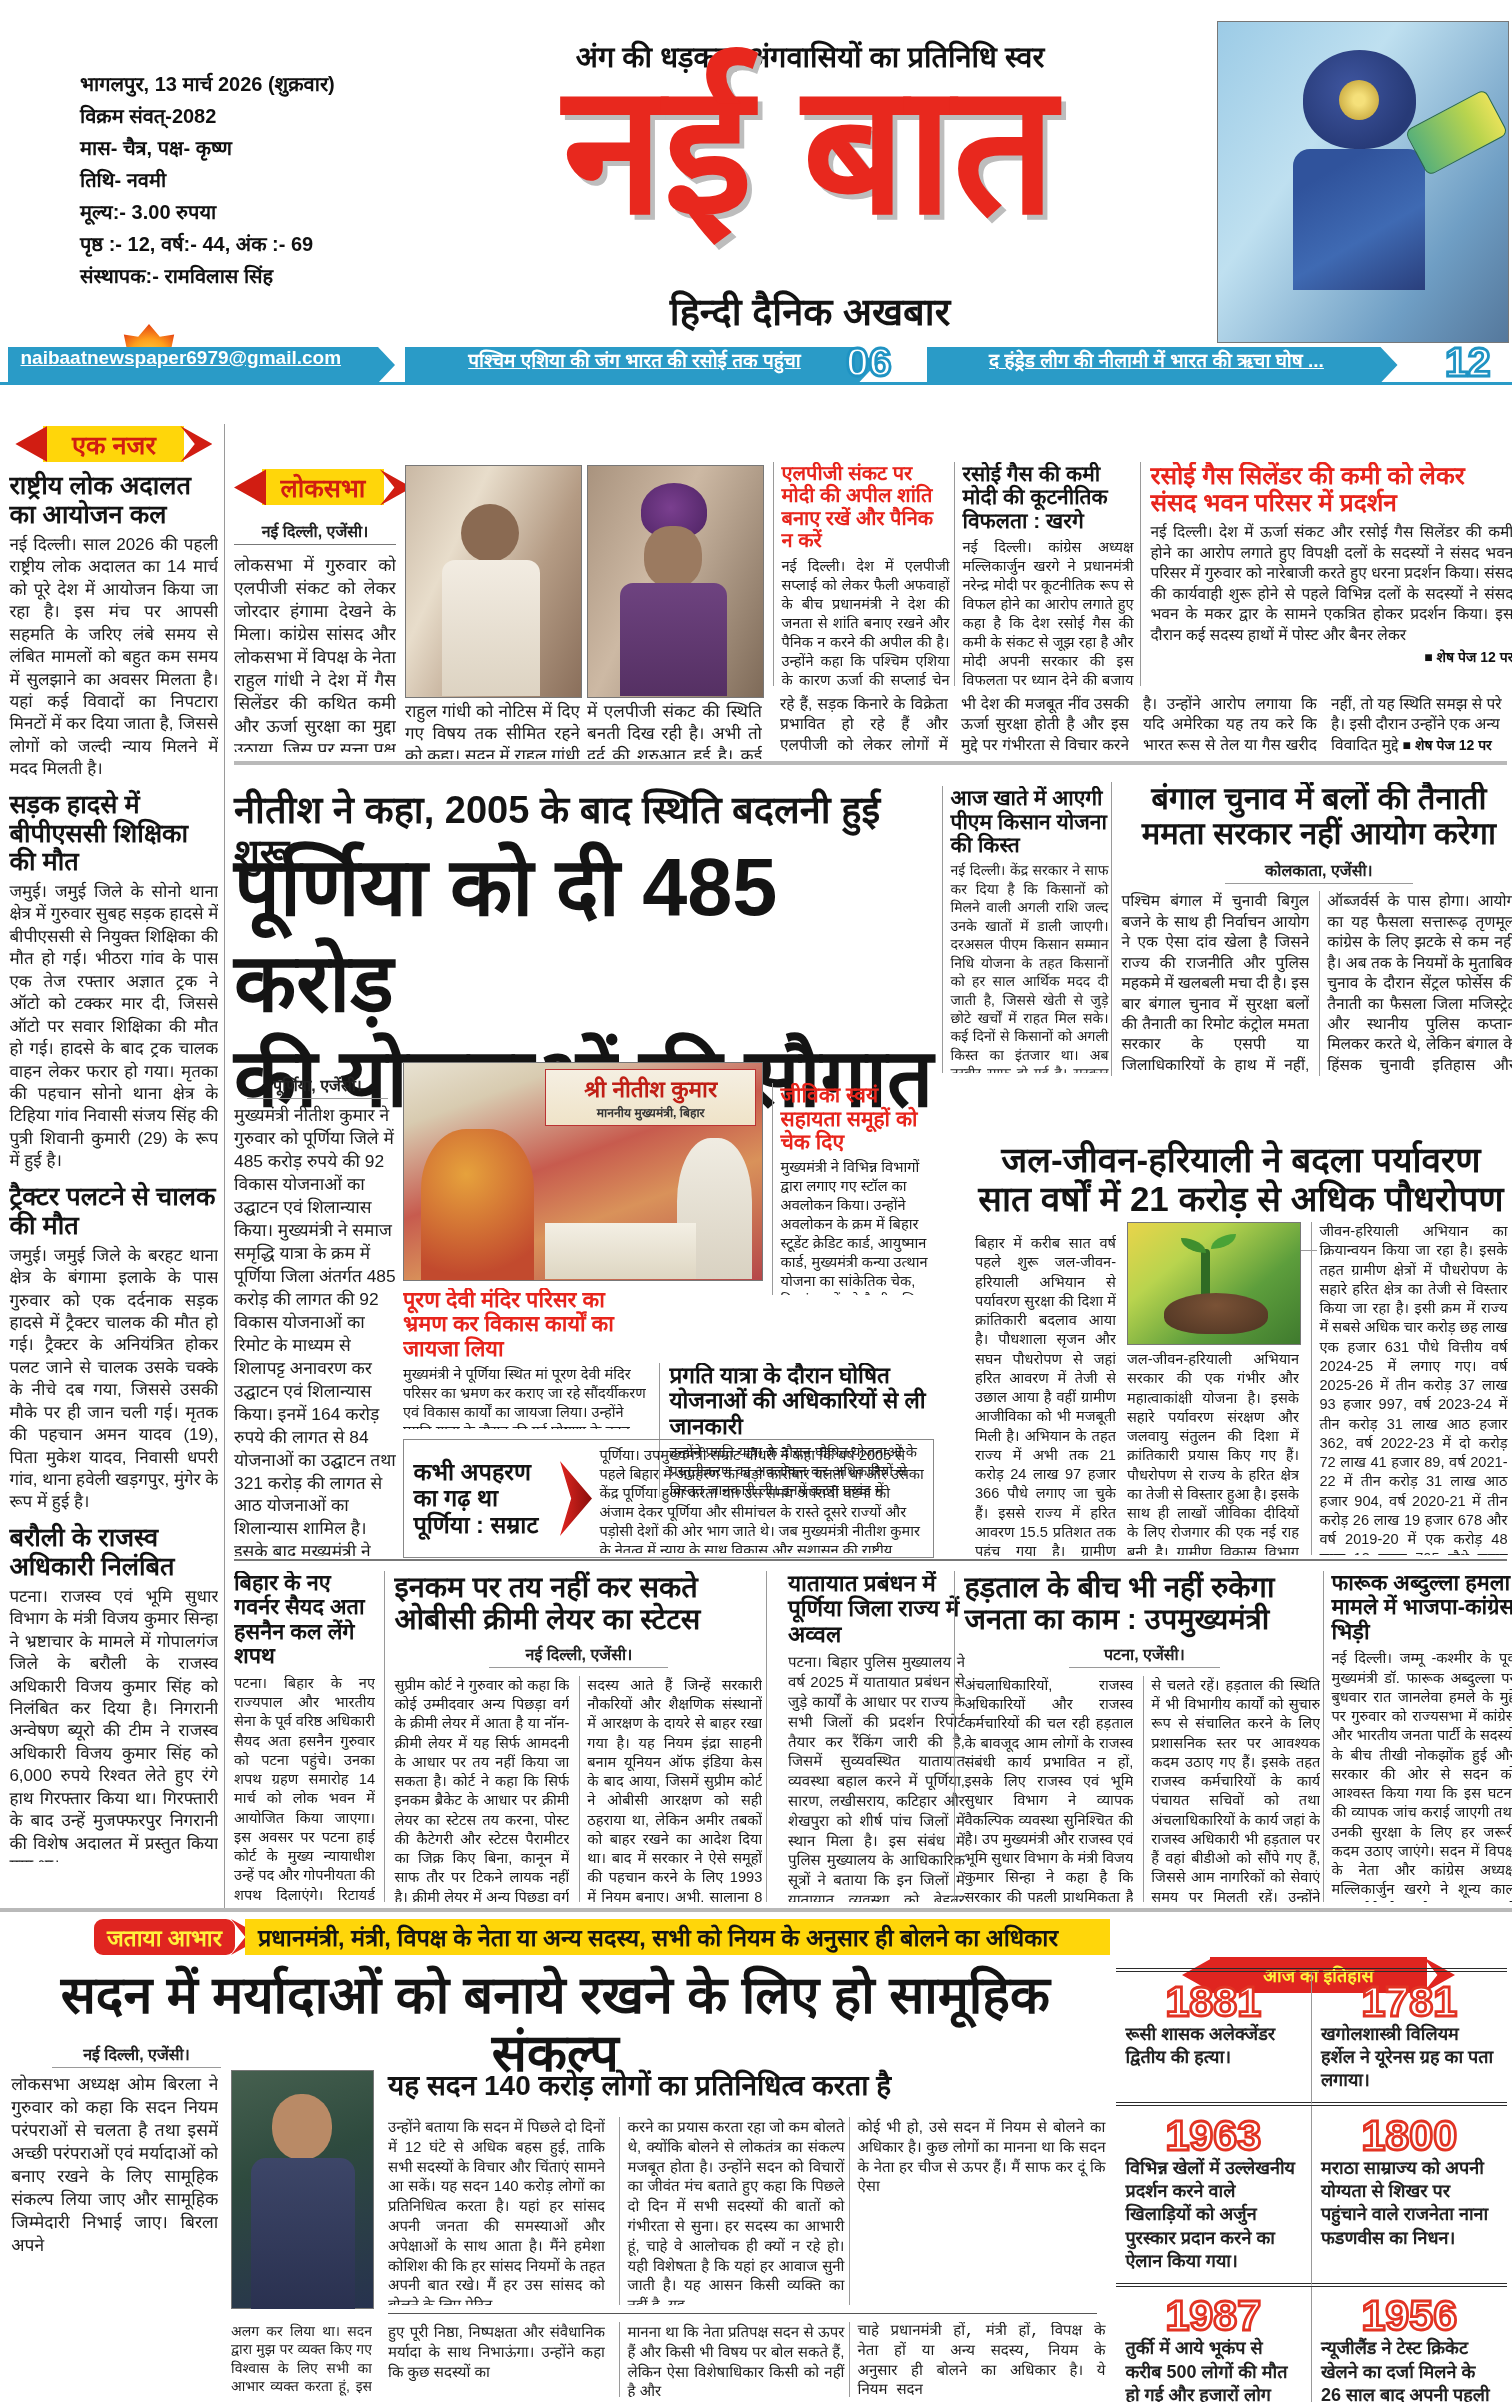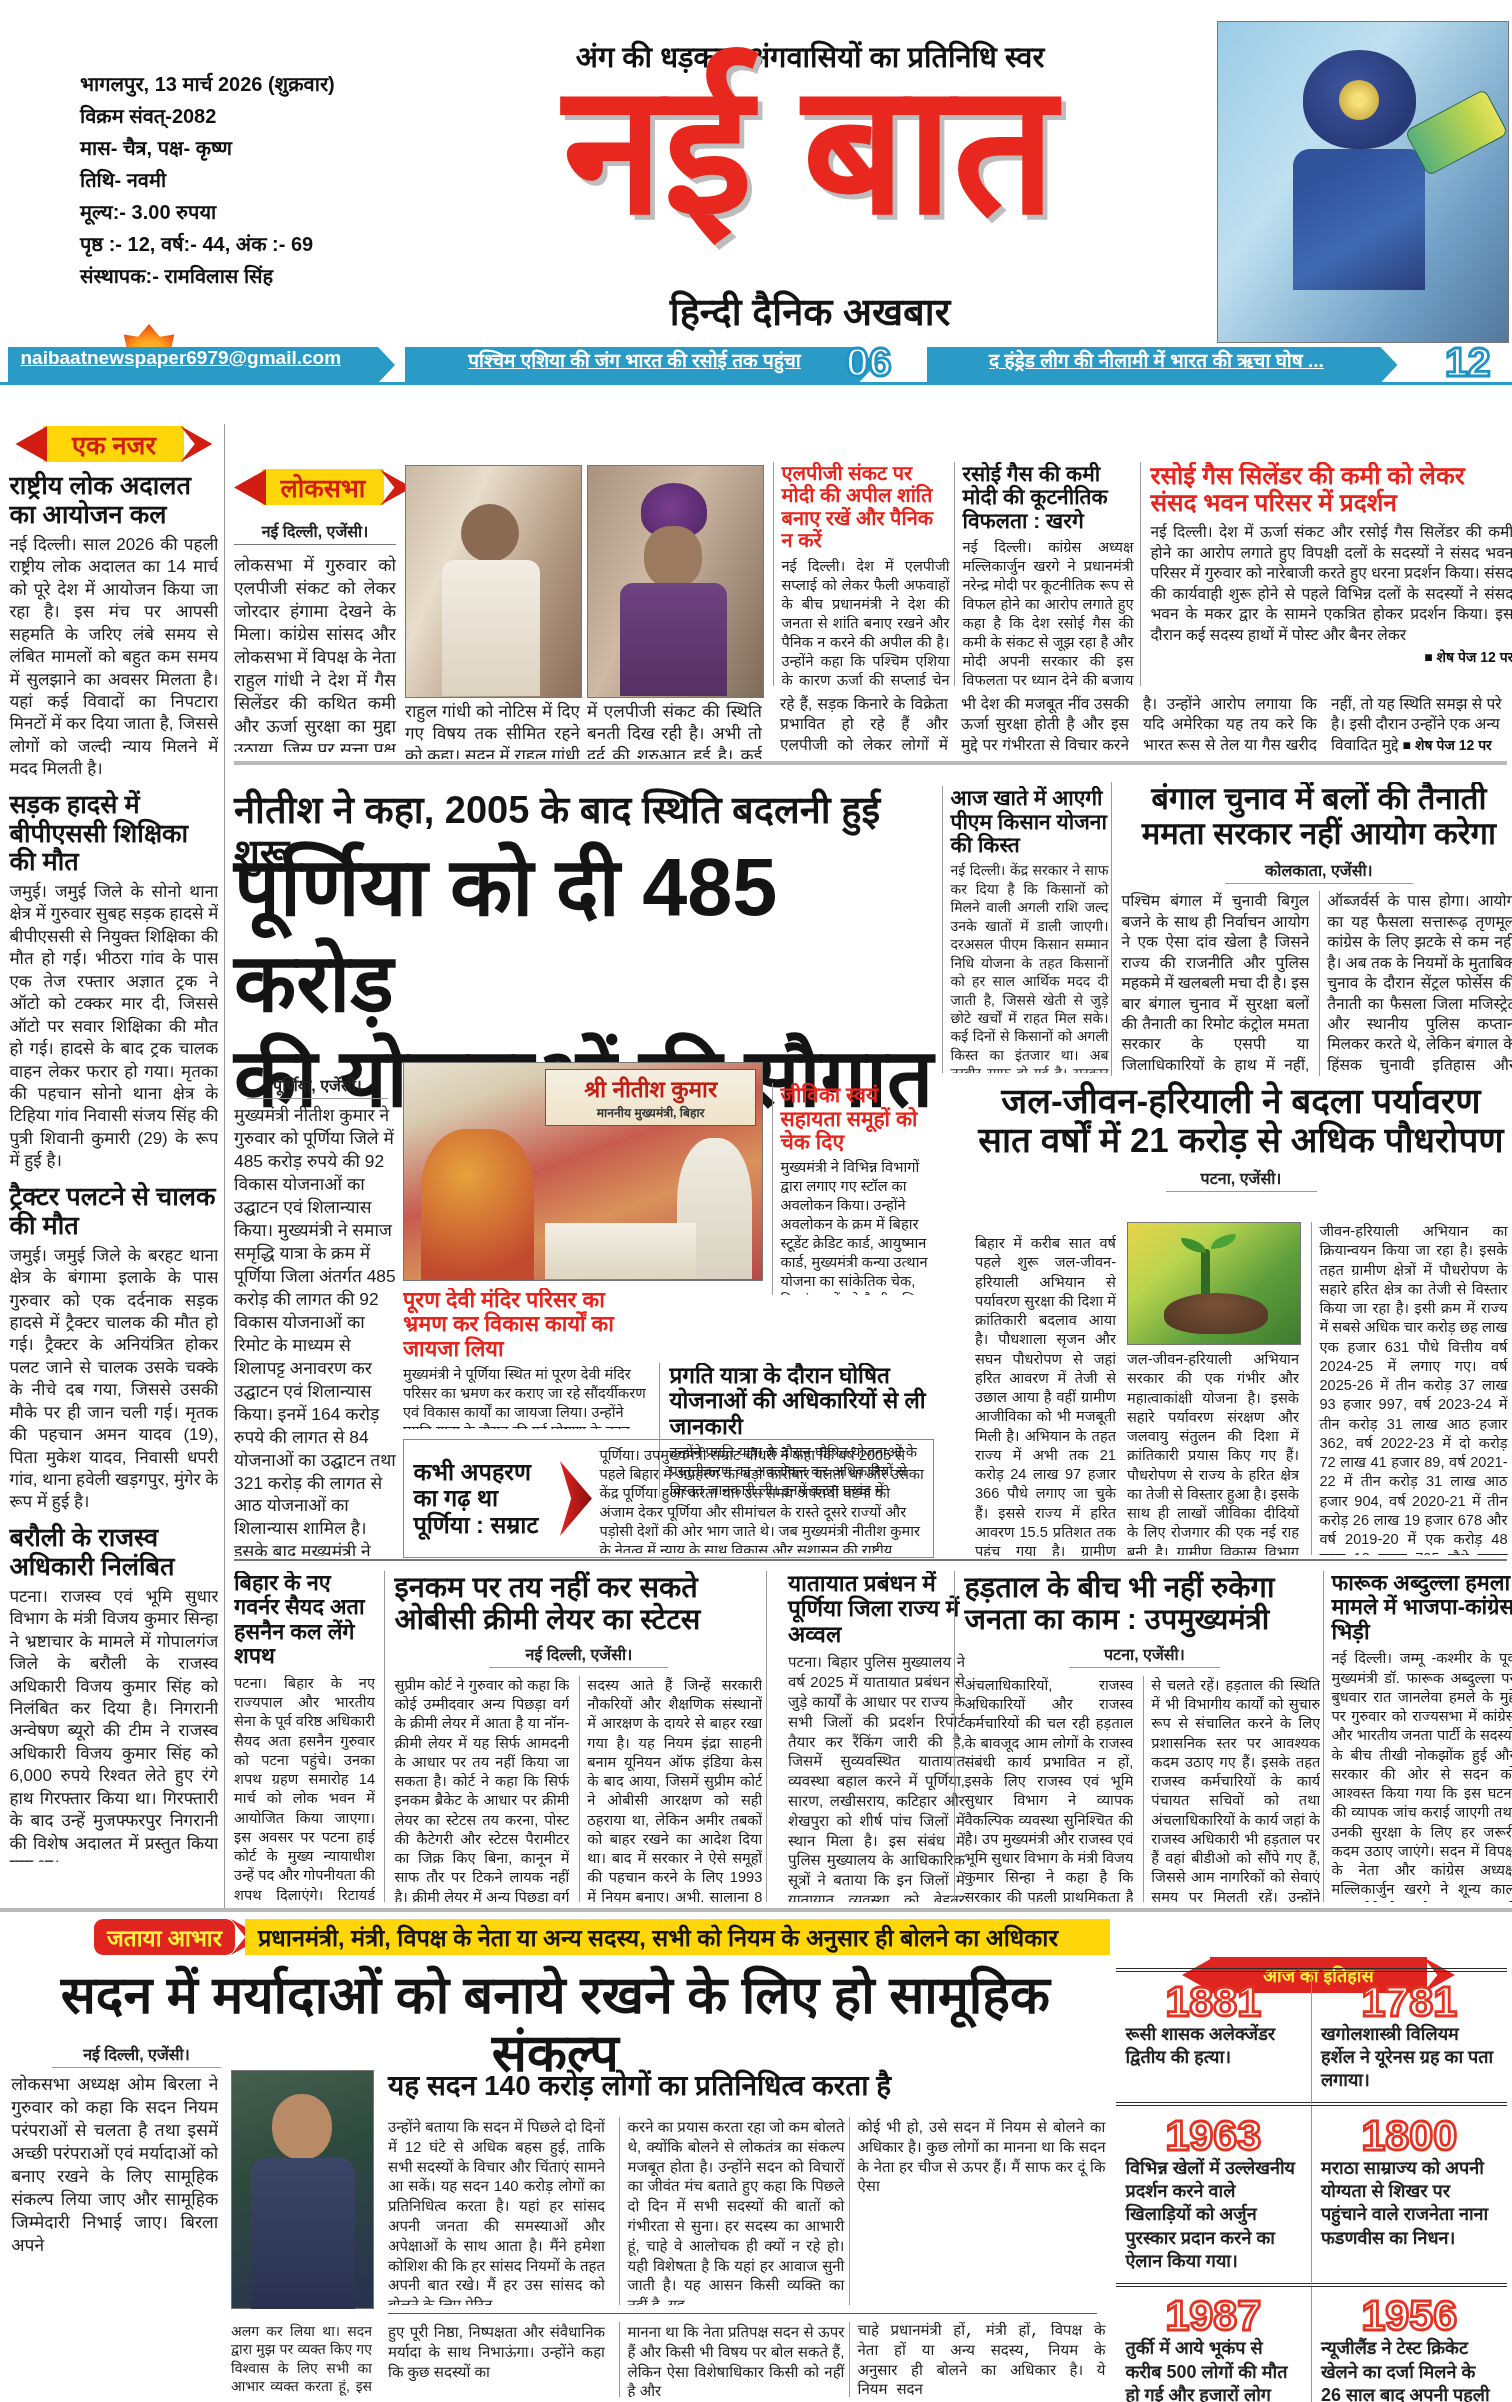"जल-जीवन-हरियाली ने बदला पर्यावरण" div.abs { top: 1081px -> 1140px }
